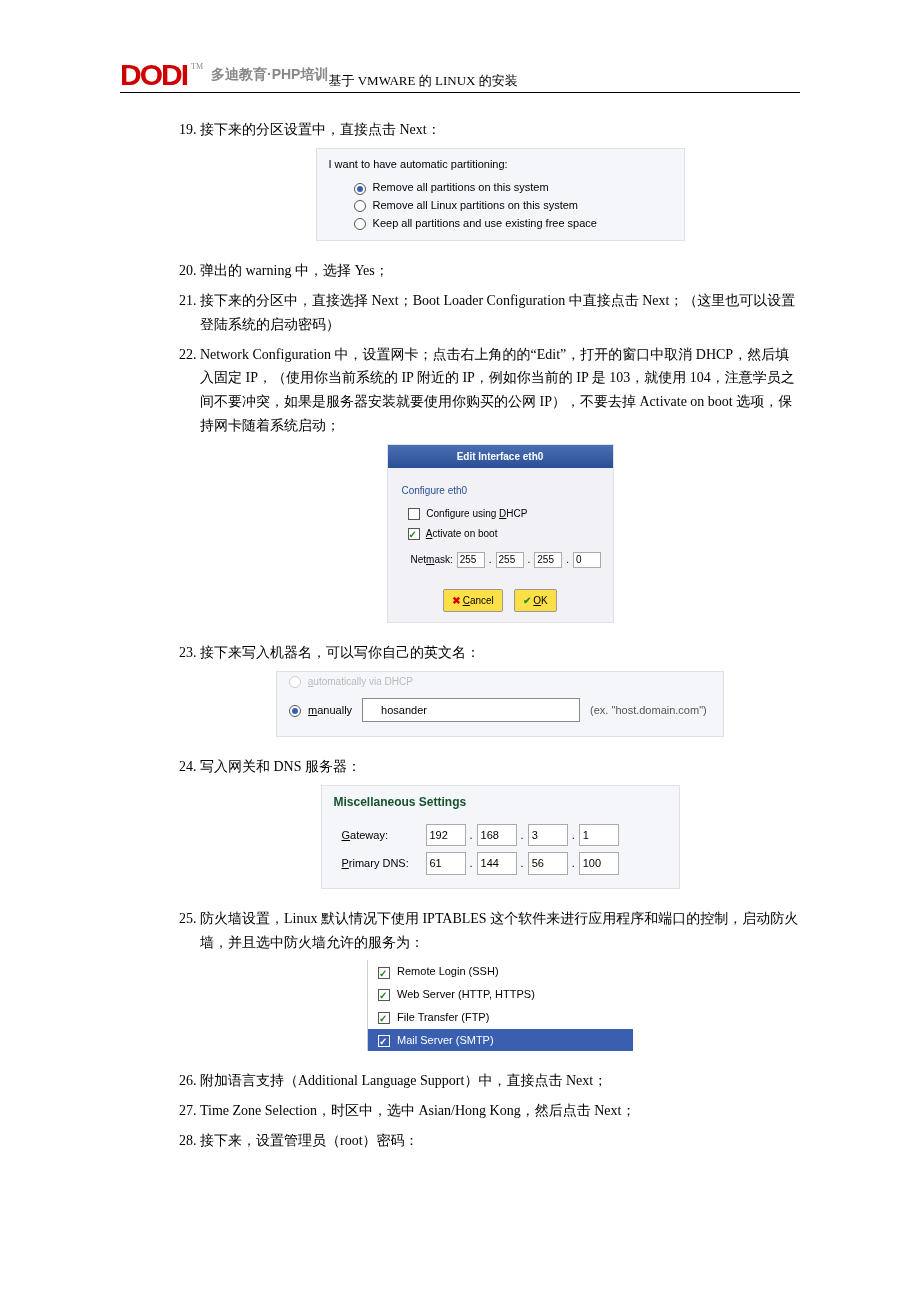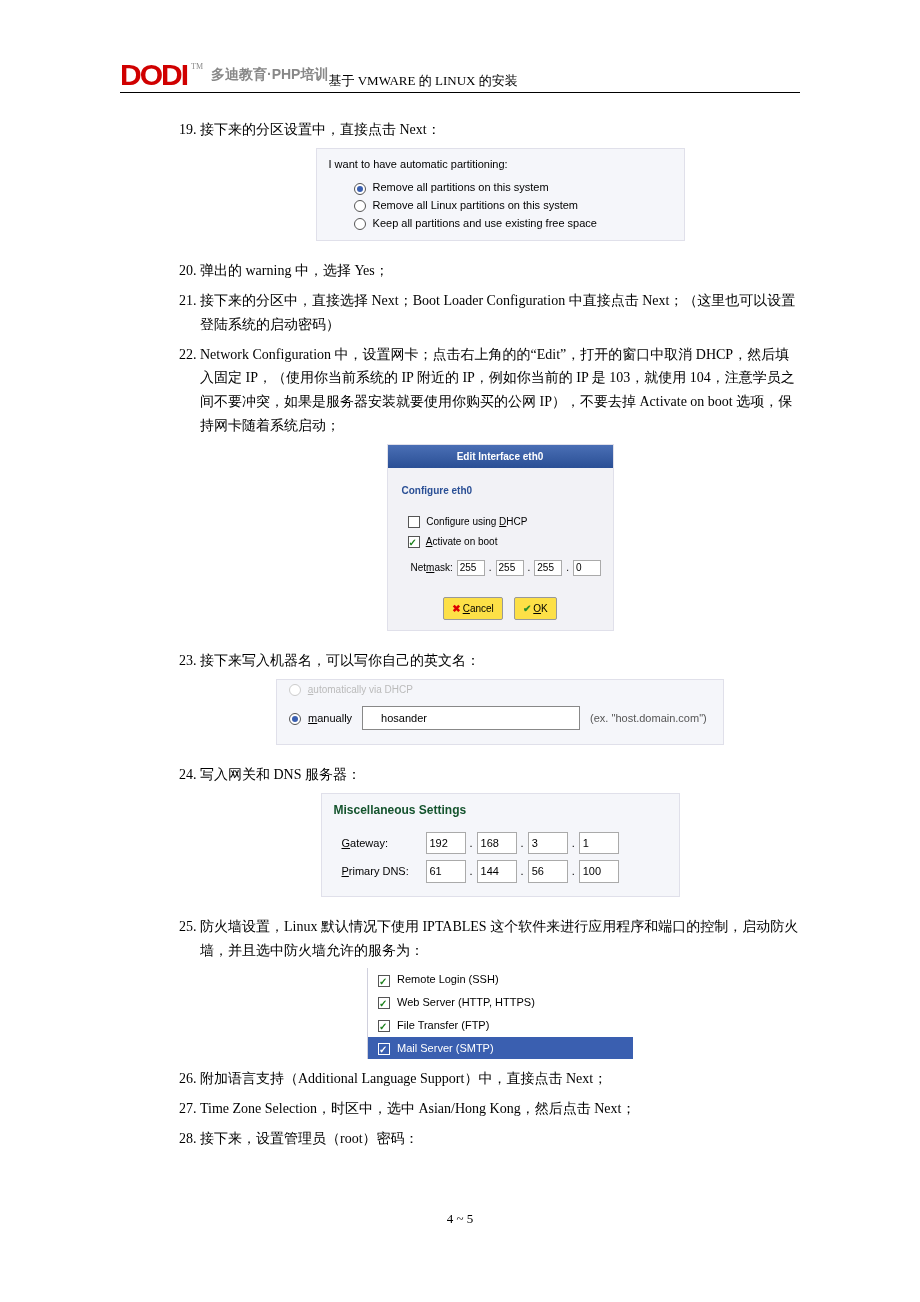"Configure eth0" .ss2 .sub { font-weight: bold -> normal; margin-bottom: 14px -> 6px }
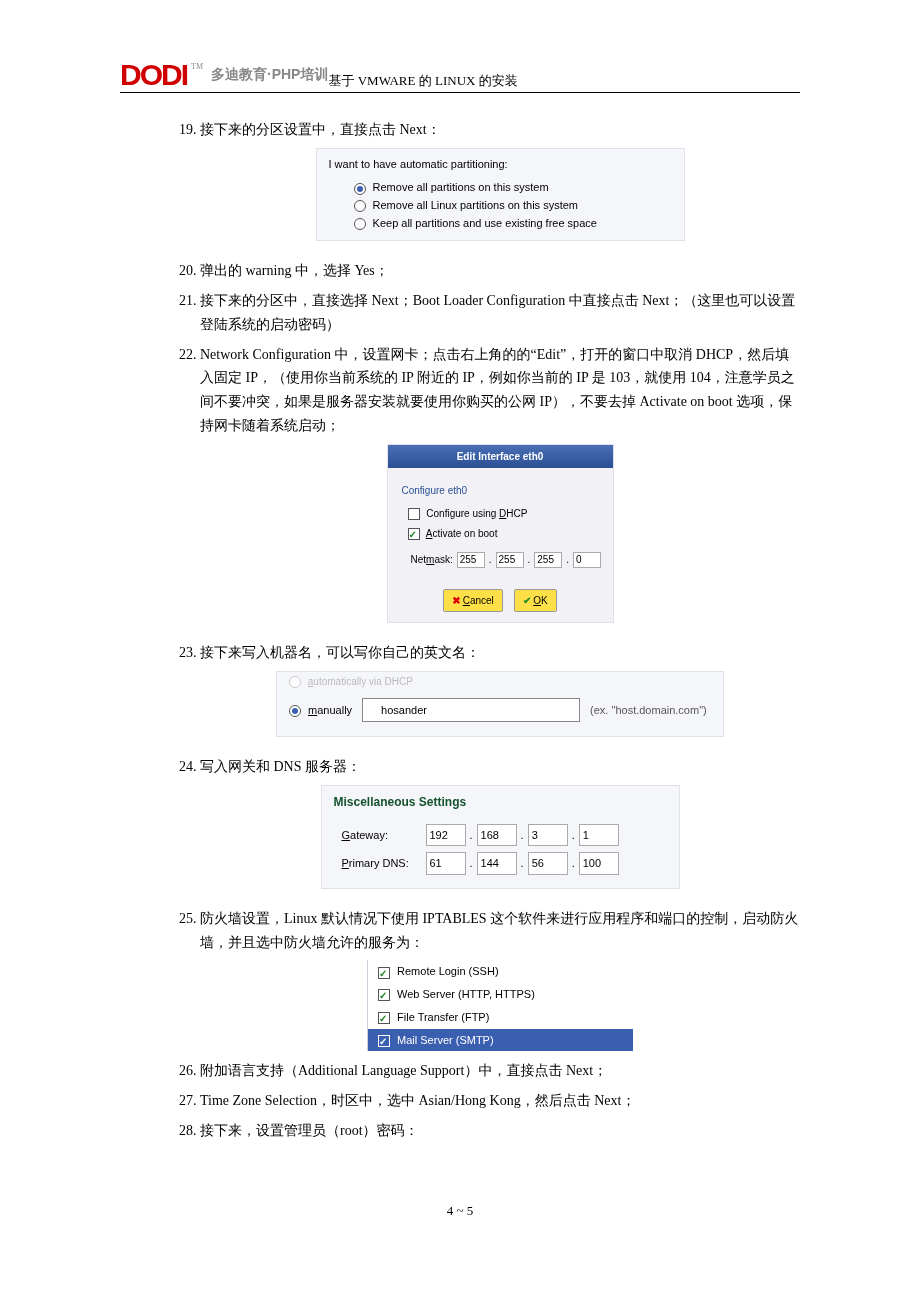"Remote Login (SSH)" .ss5 { margin: 6px auto 8px auto -> 6px auto 18px auto }
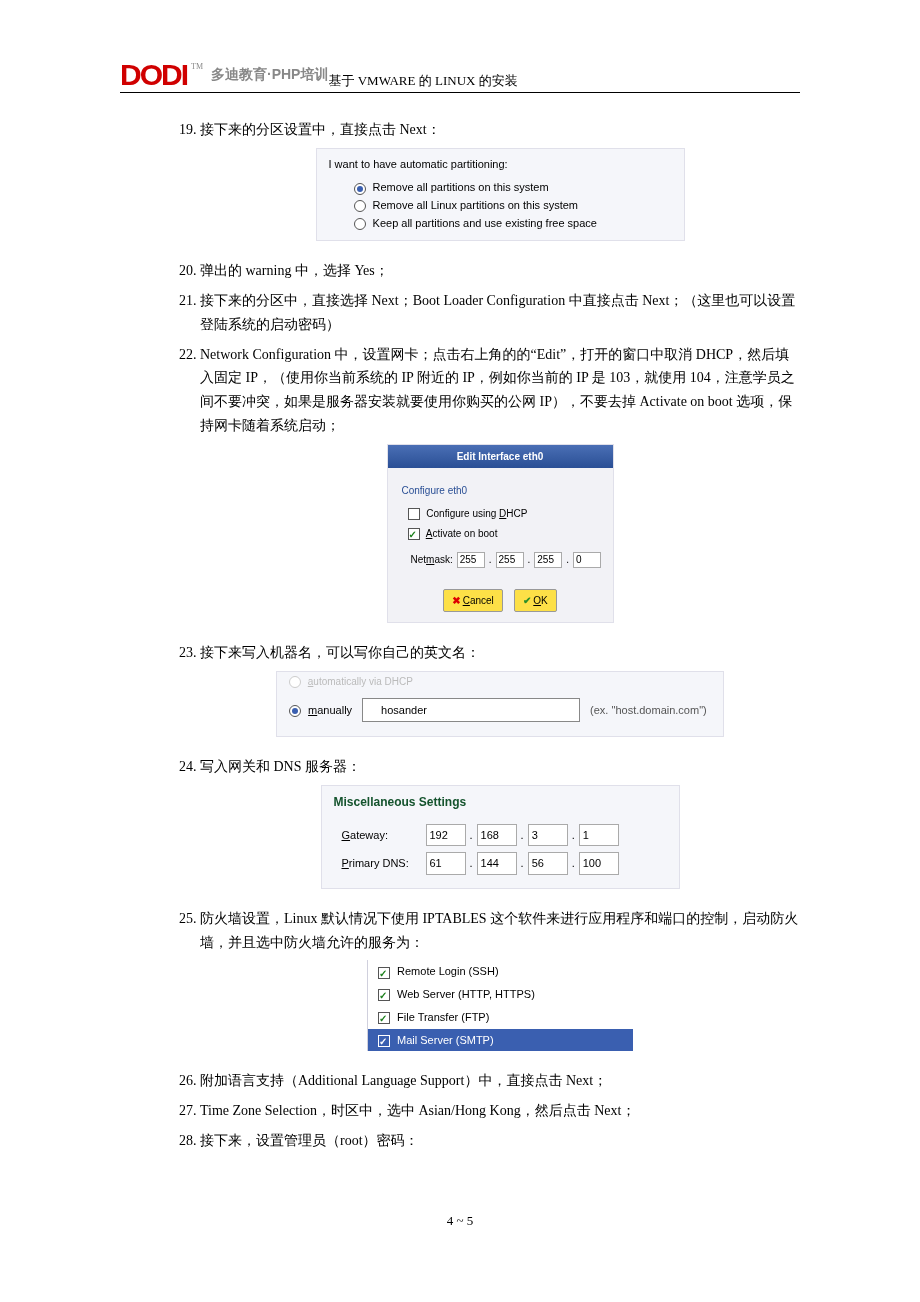"4 ~ 5" div.footer { html: <div>4 ~ 5</div> -> none }
